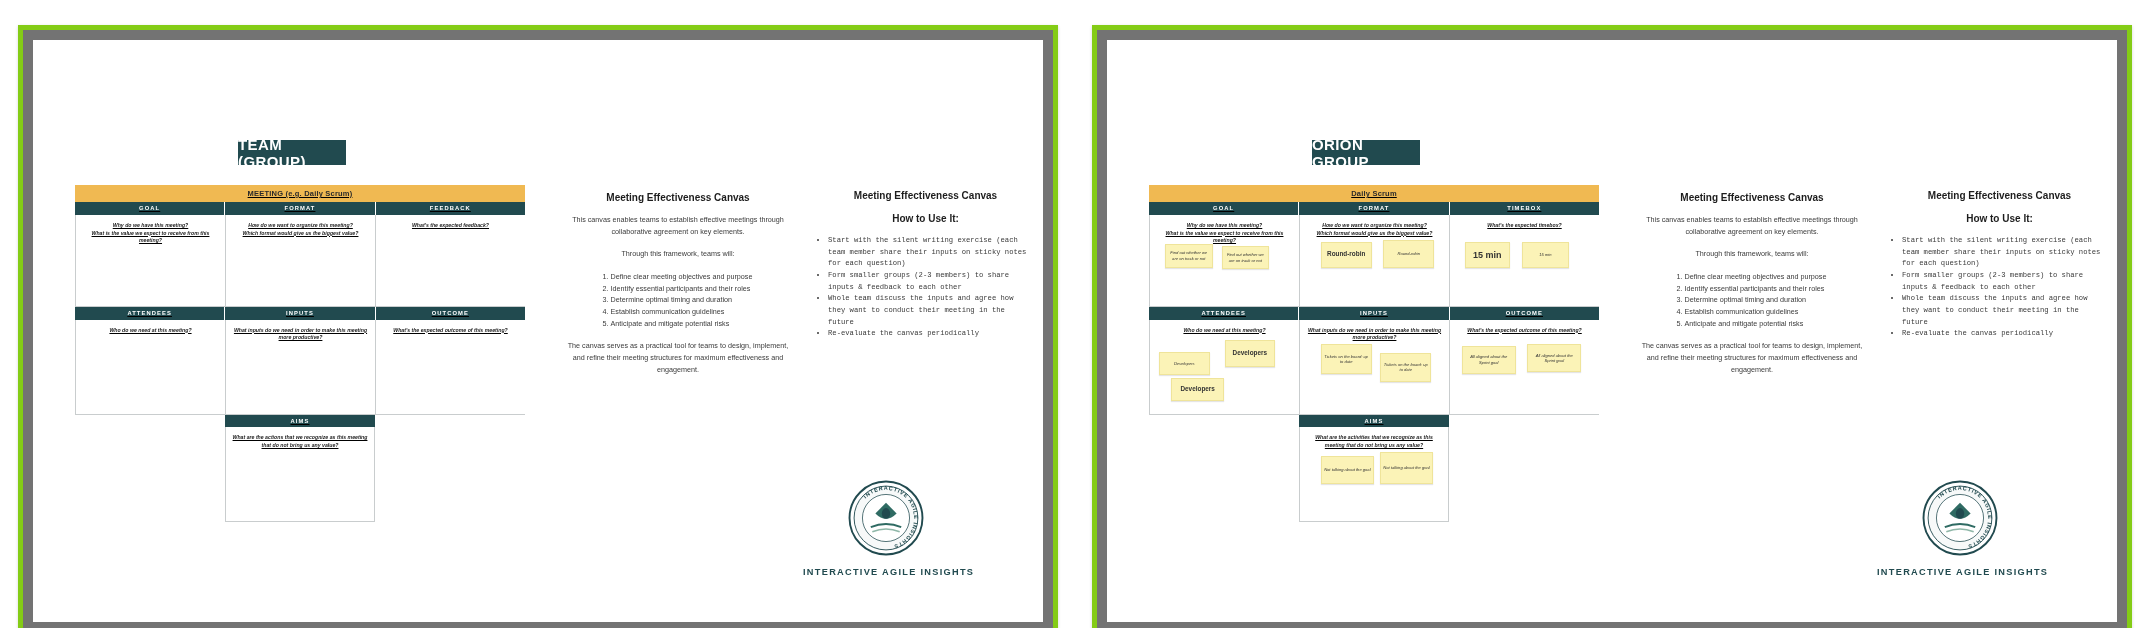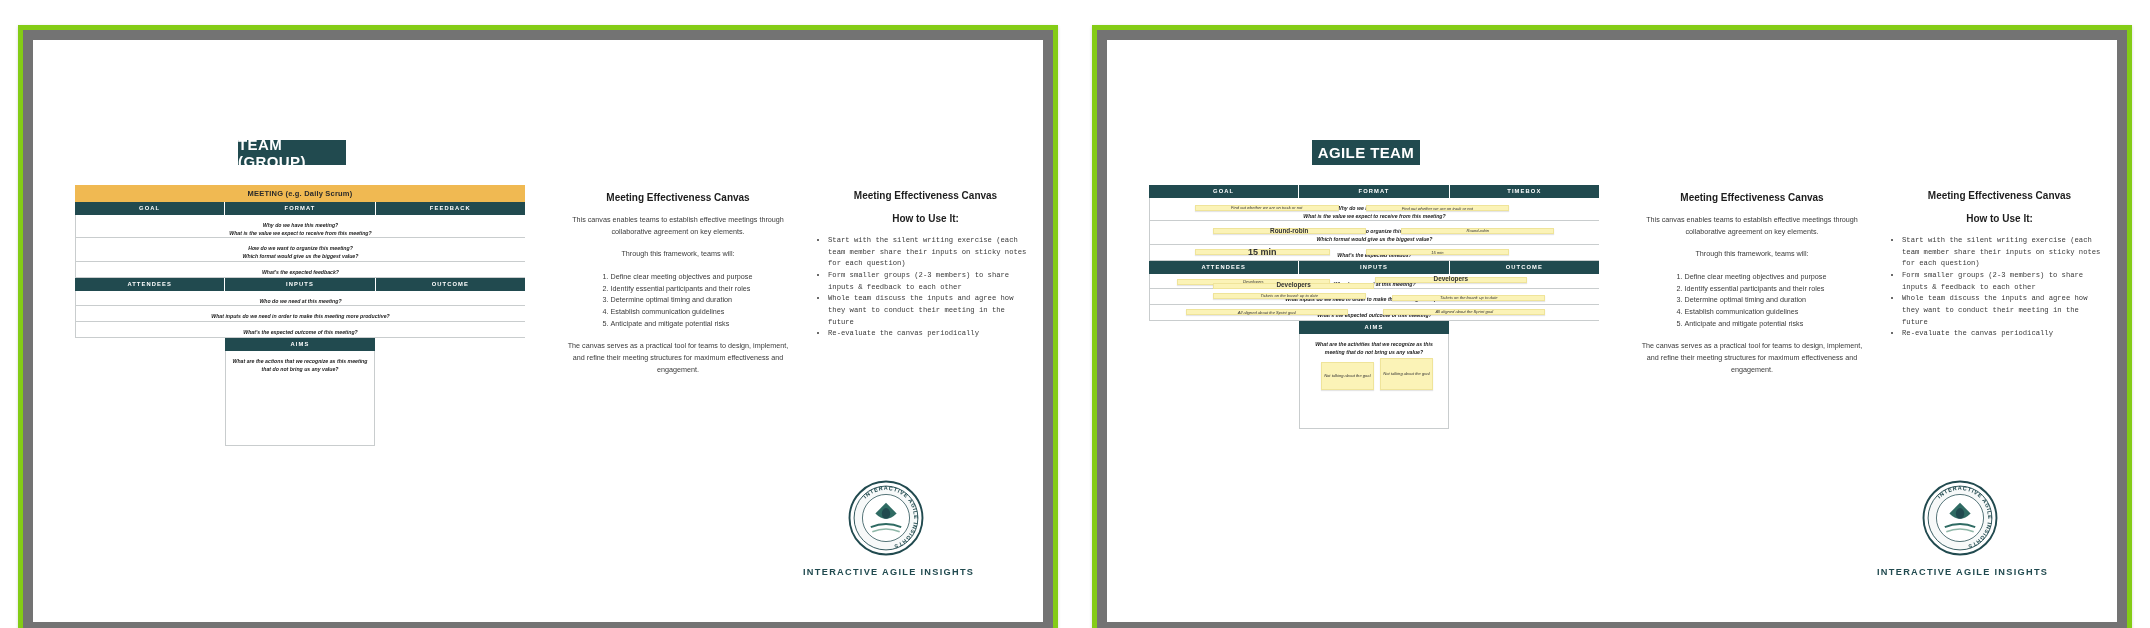"AGILE TEAM" div.team-pill { text: AGILE TEAM -> ORION GROUP }
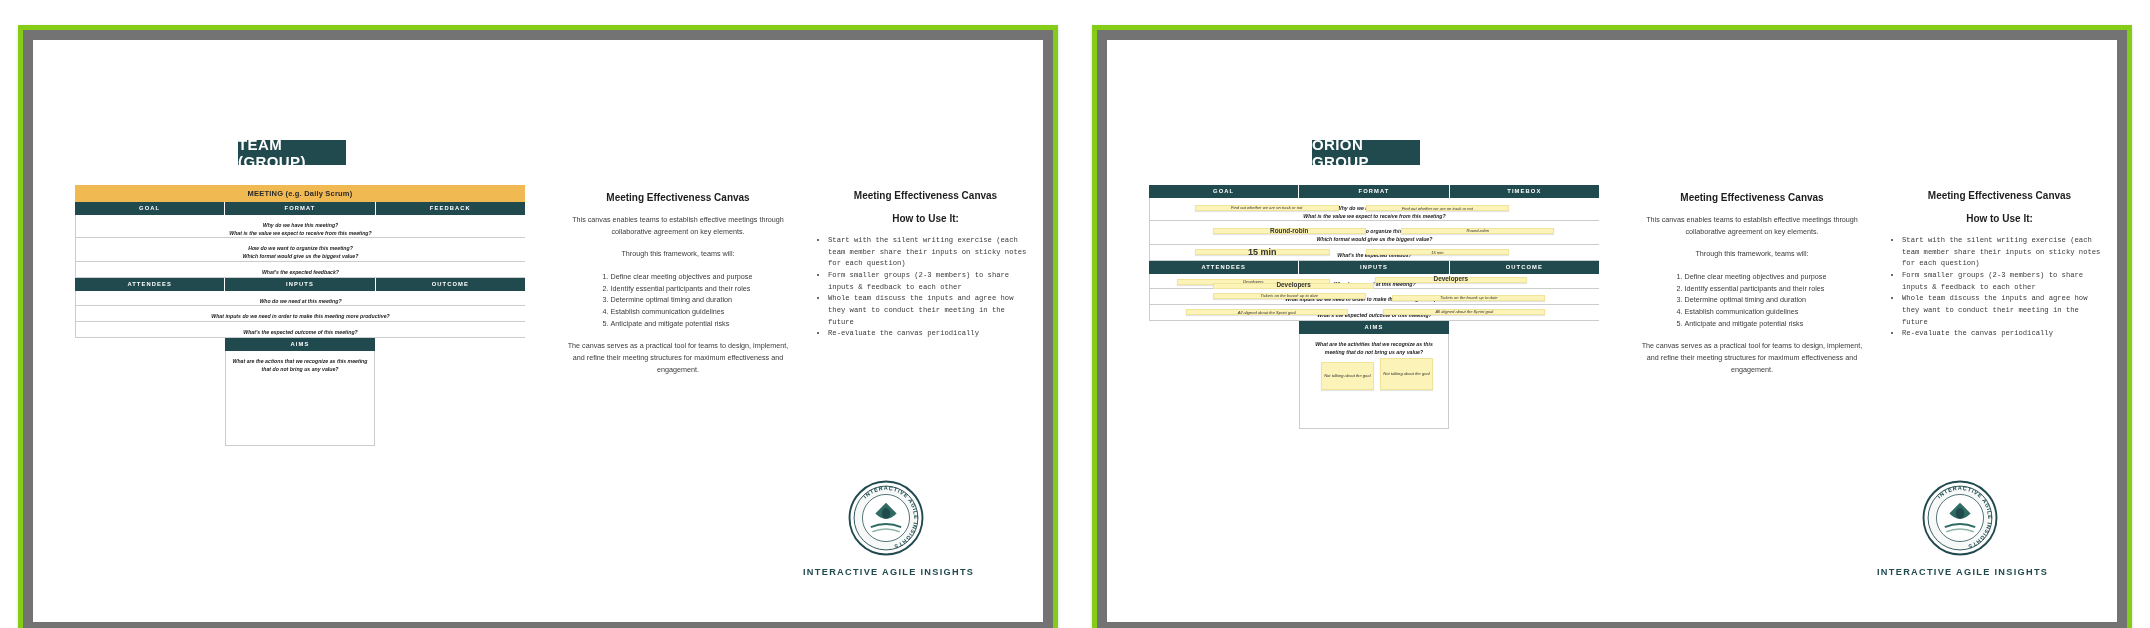"MEETING (e.g. Daily Scrum)" .canvas { text-decoration: none -> underline }
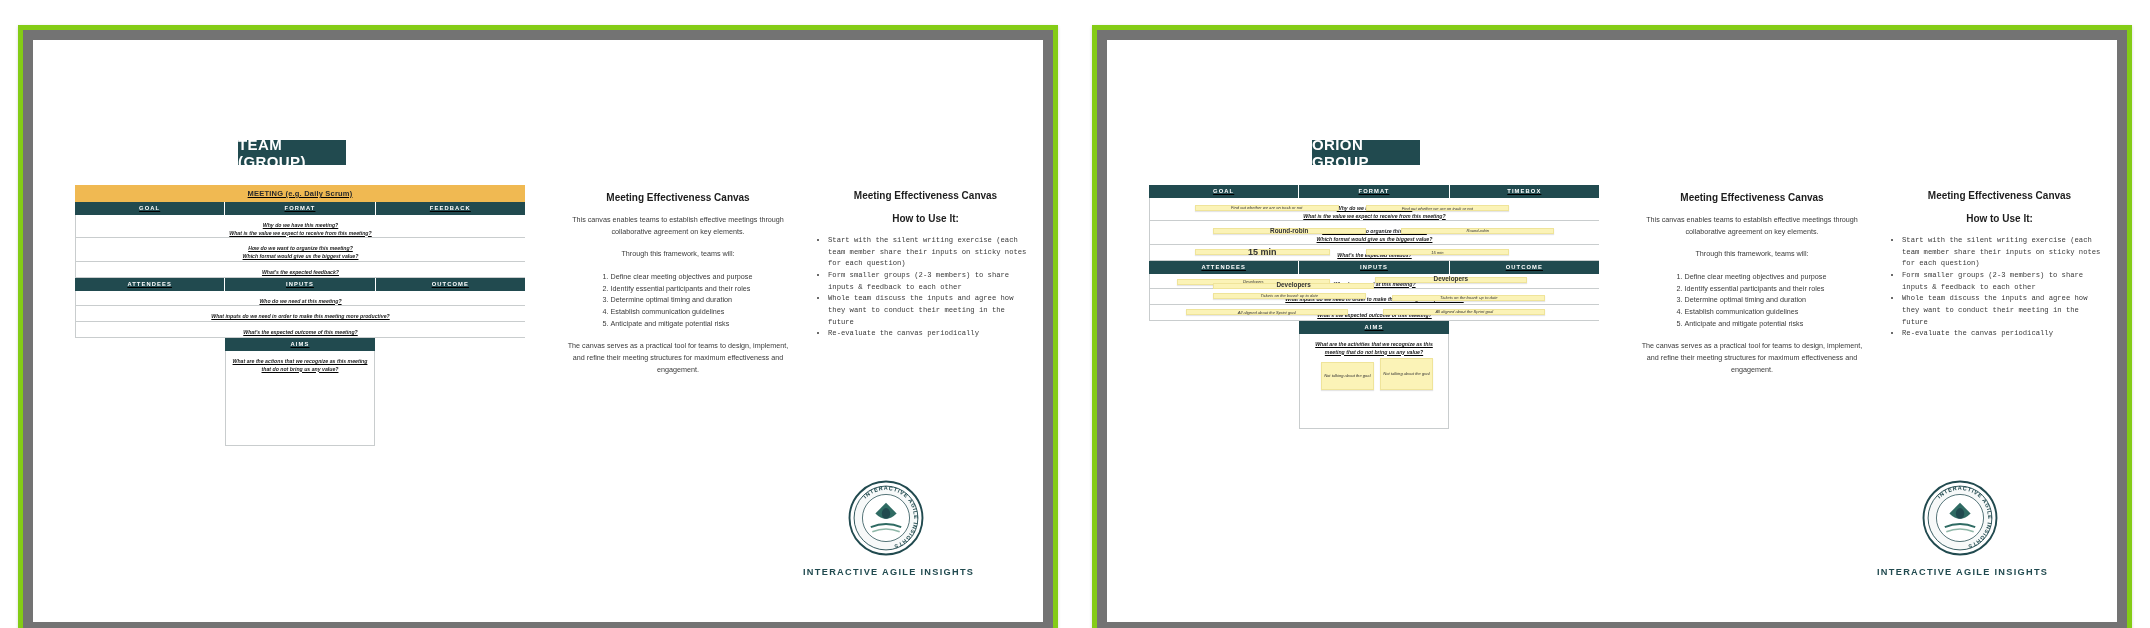"Daily Scrum" div.band-orange { html: none -> <div>Daily Scrum</div> }
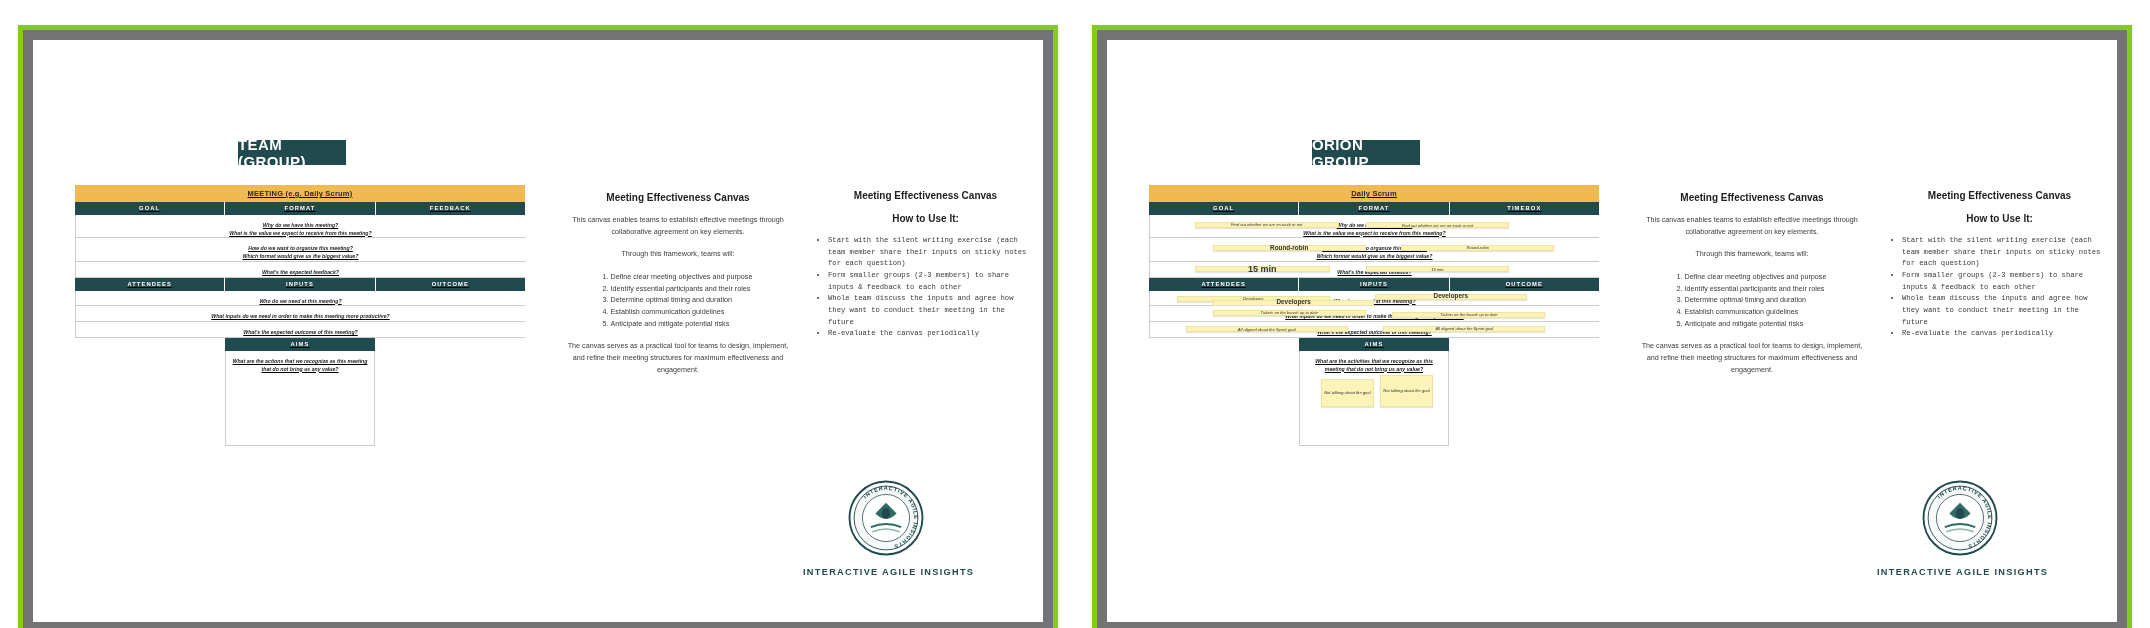"15 min" .cellrow { flex-direction: column -> none }
